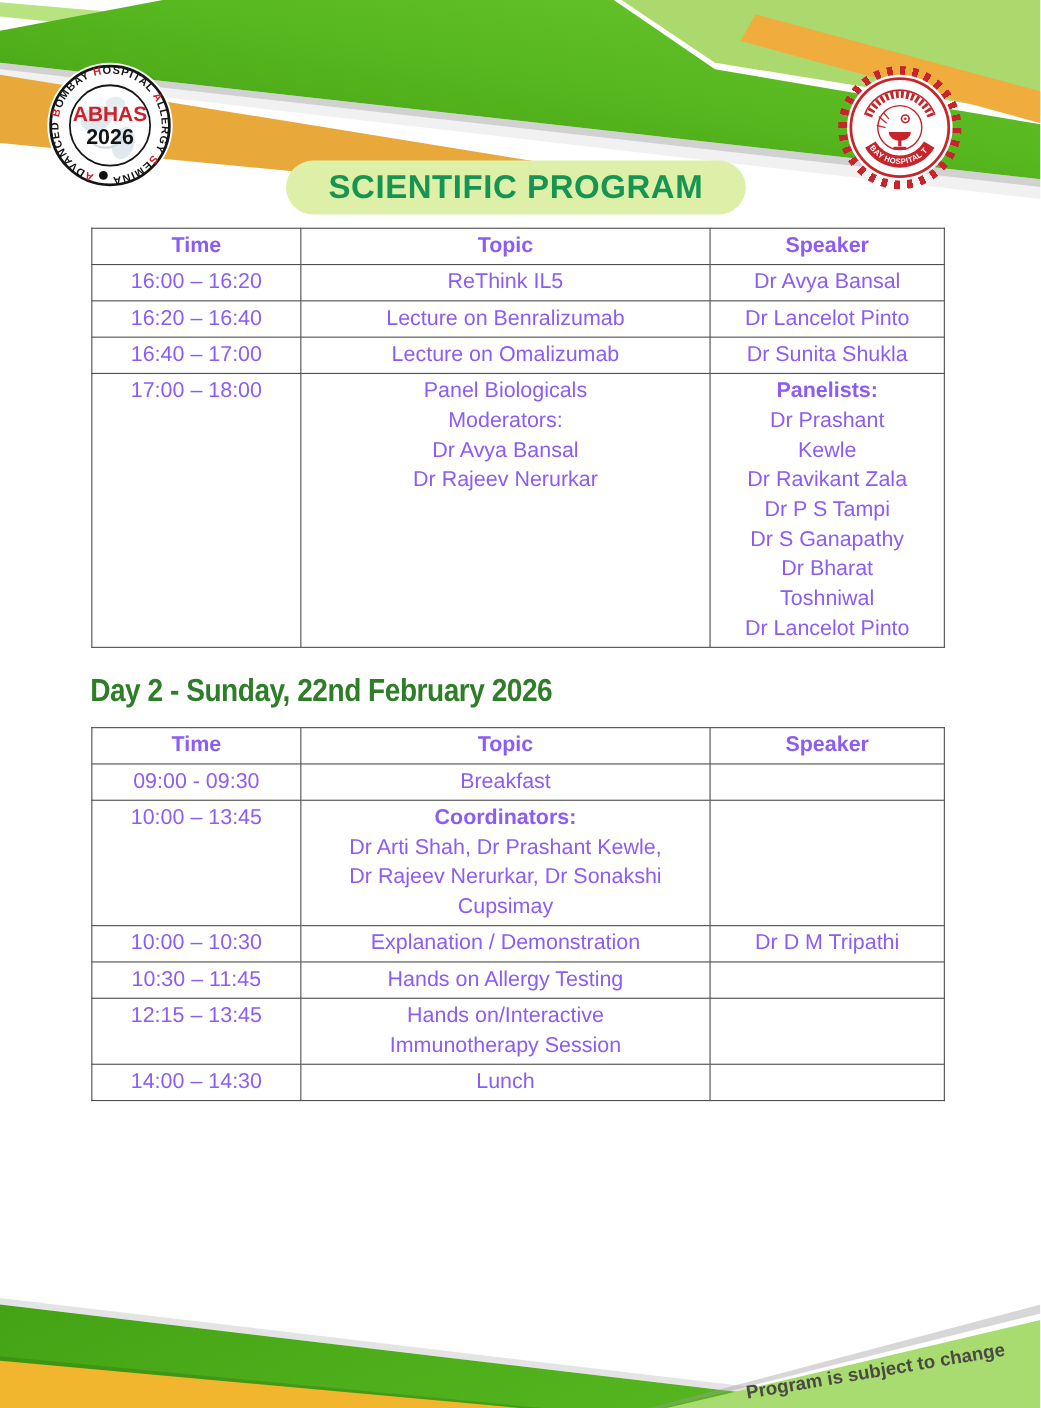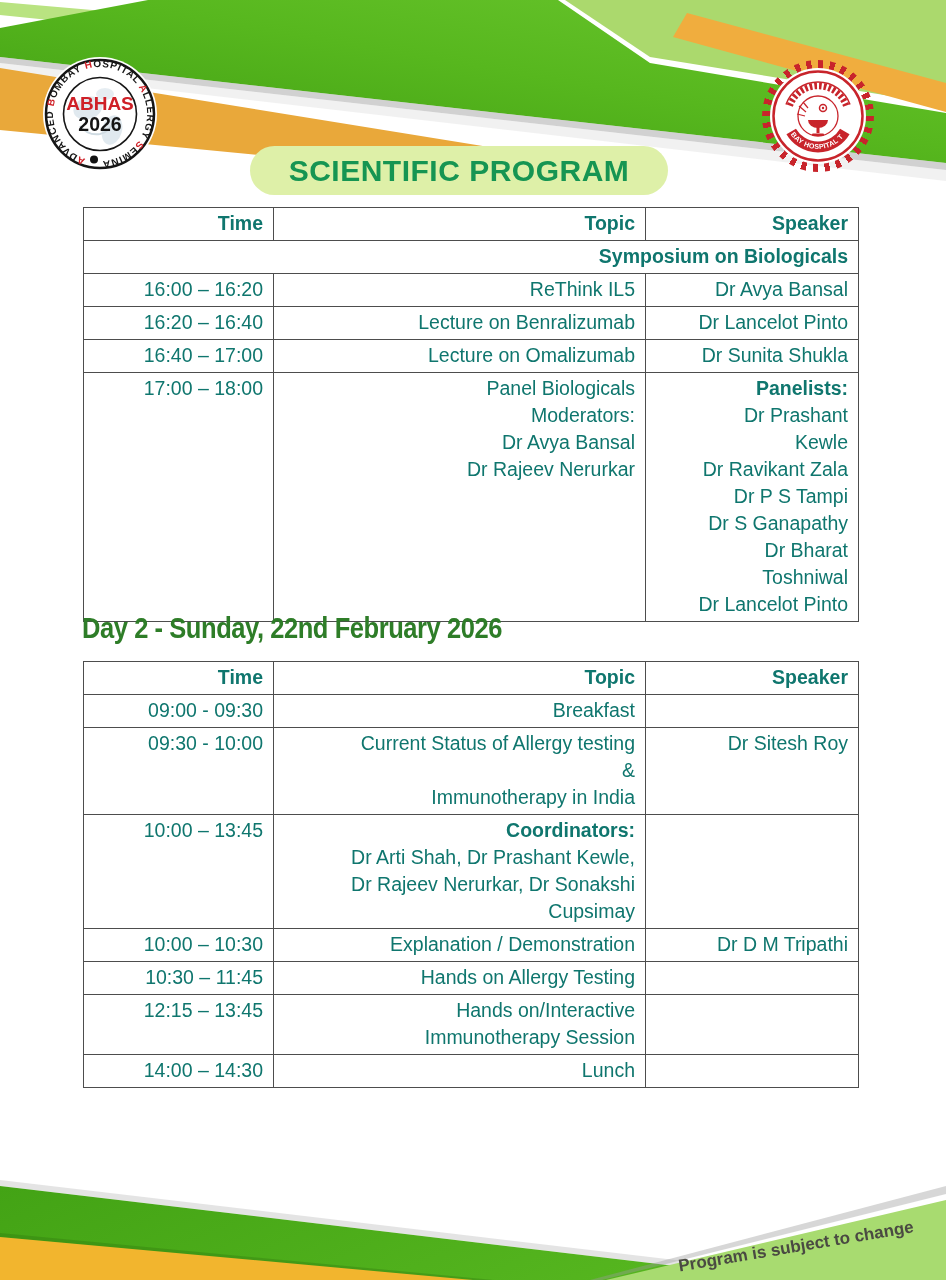"SCIENTIFIC PROGRAM" .title-pill { left: 250px -> 260px }
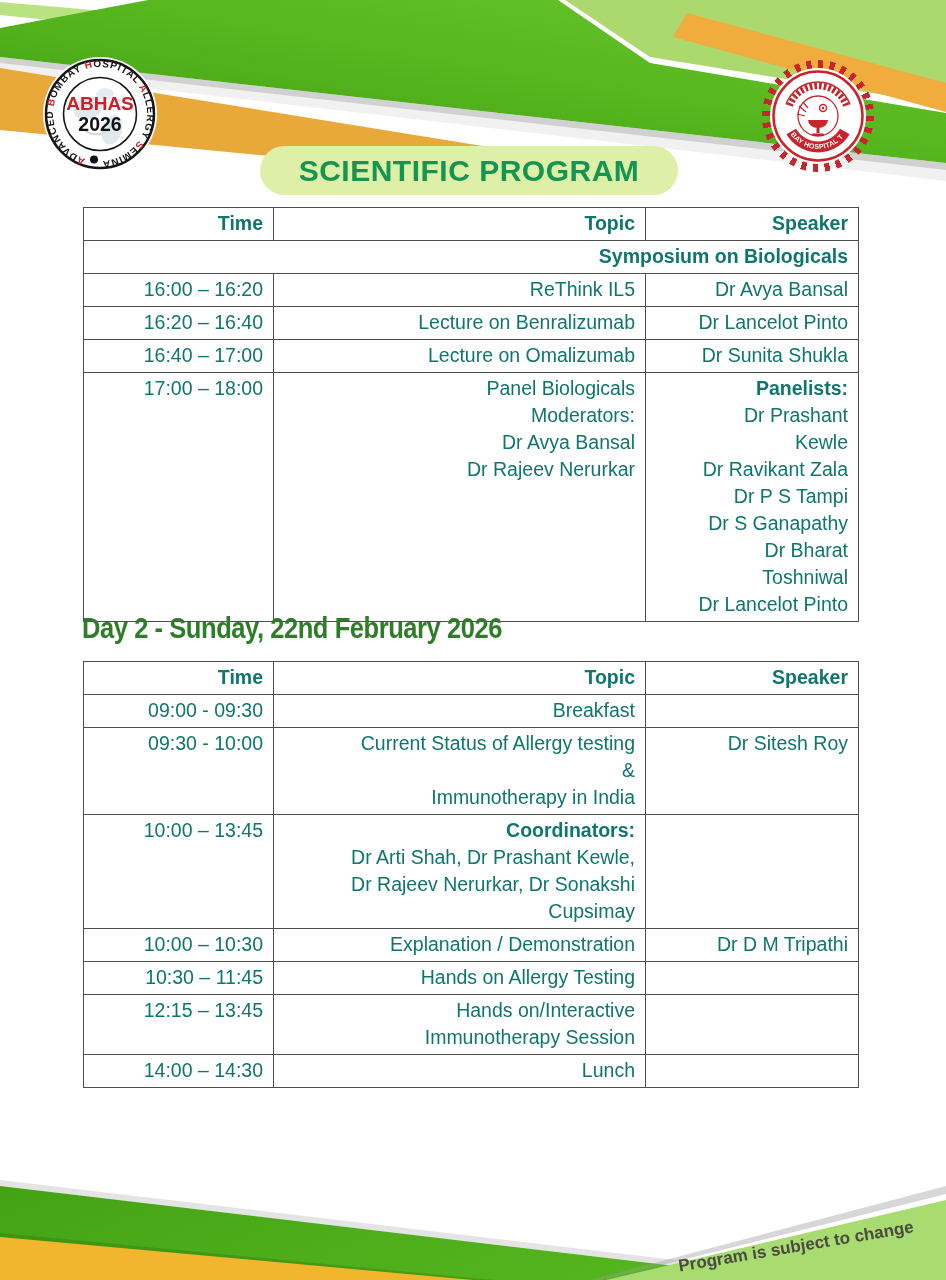"Time" .sched th,.sched td { color: #0f766e -> #8b5cf6; text-align: right -> center }
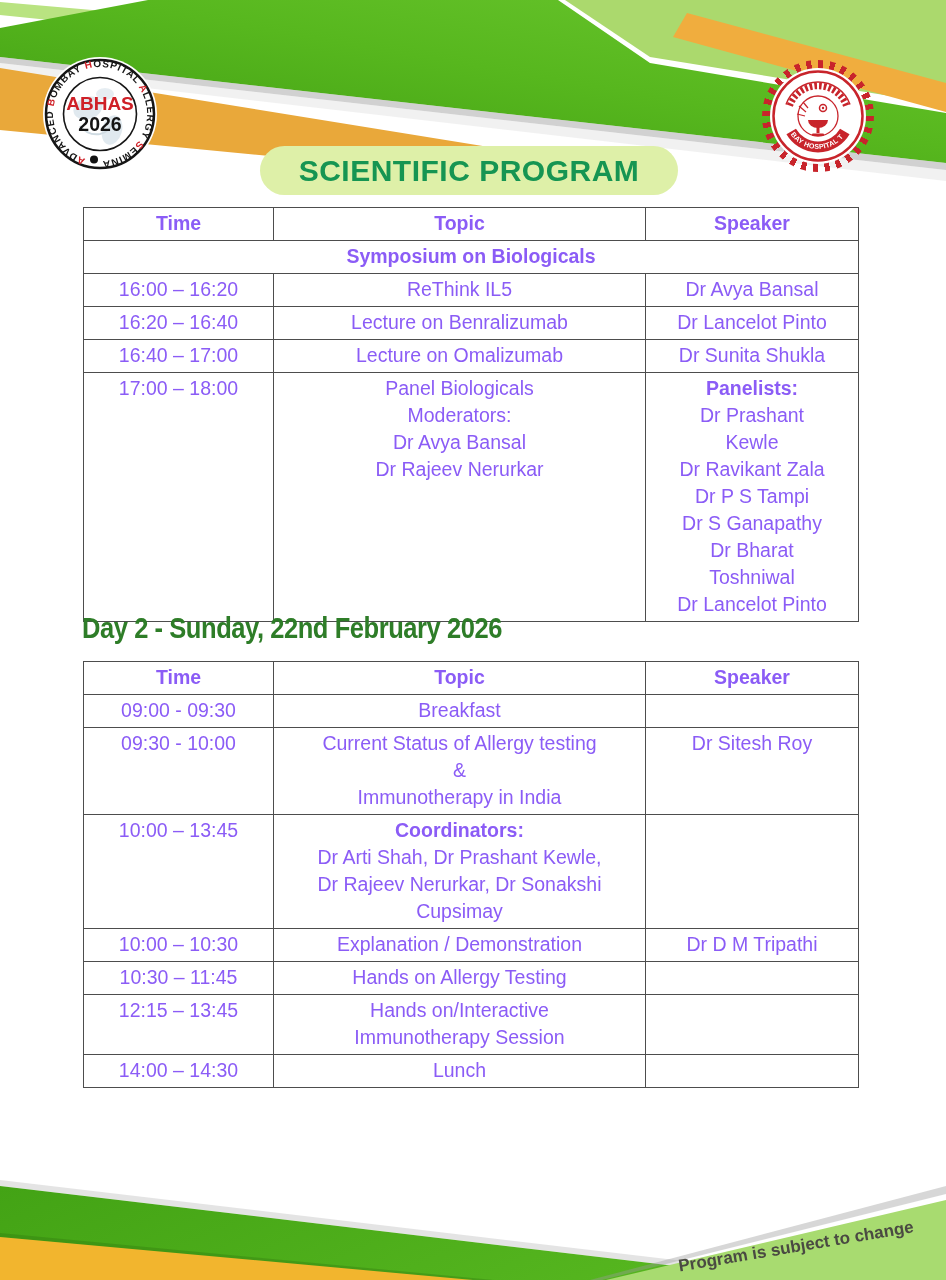"Symposium on Biologicals" tr { html: <tr> <td>Symposium on Biologicals</td> </tr> -> none }
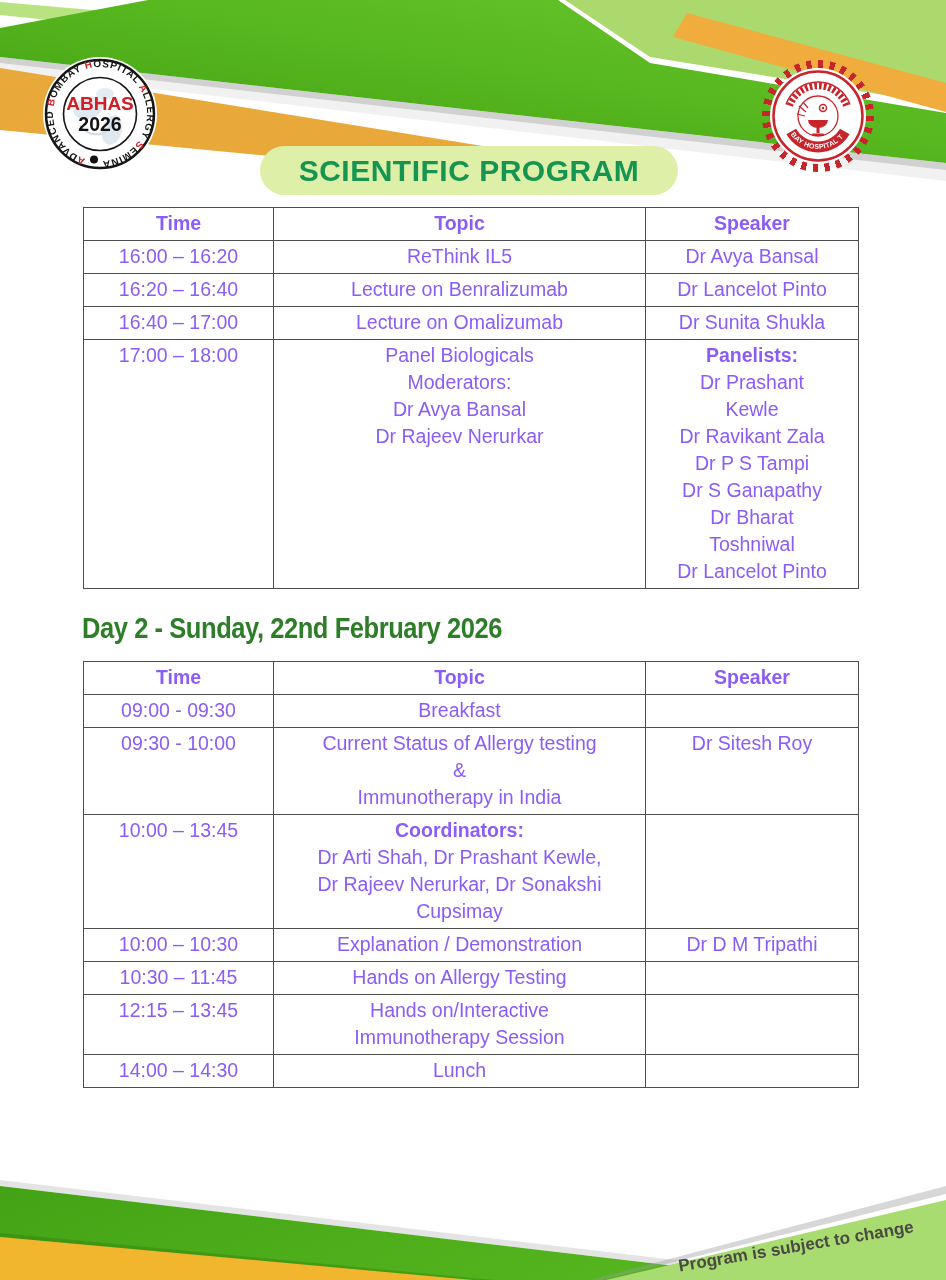"09:30 - 10:00" tr { html: <tr> <td>09:30 - 10:00</td> <td> <div>Current Status of Allergy testing</div> <div>&amp;</div> <div>Immunotherapy in India</div> </td> <td> <div>Dr Sitesh Roy</div> </td> </tr> -> none }
